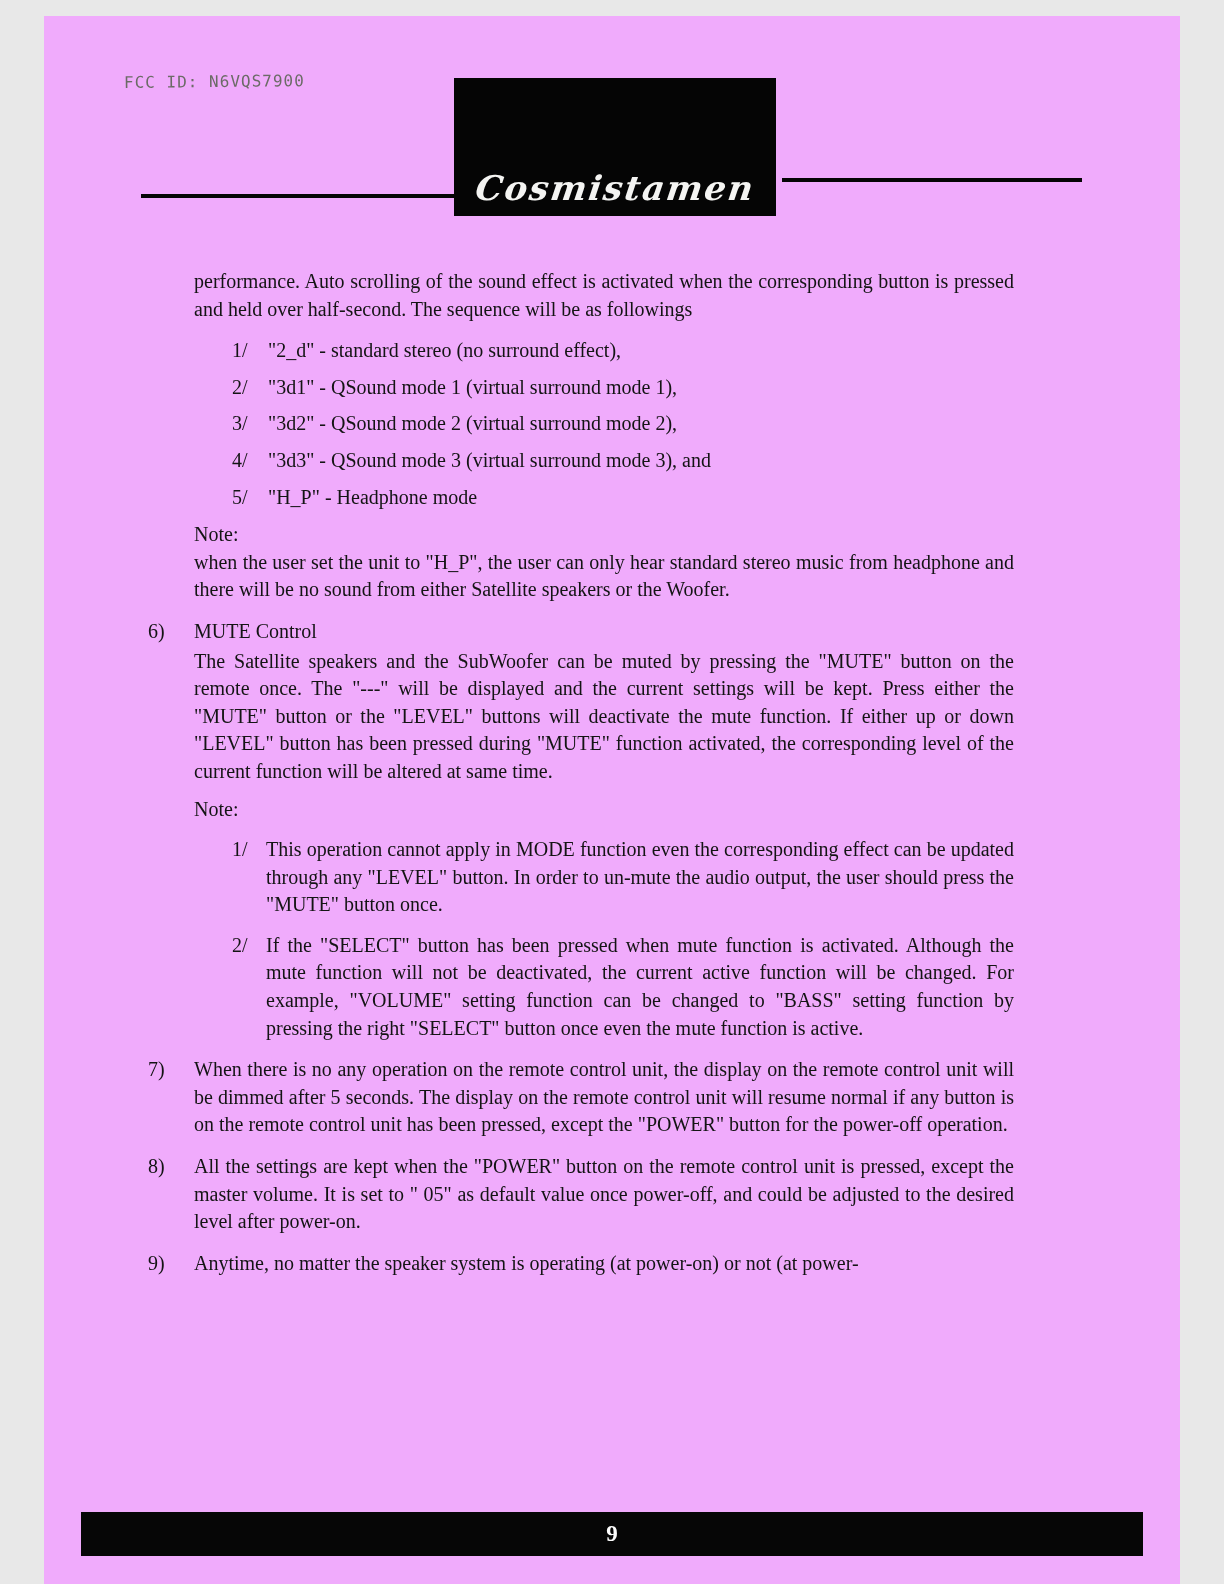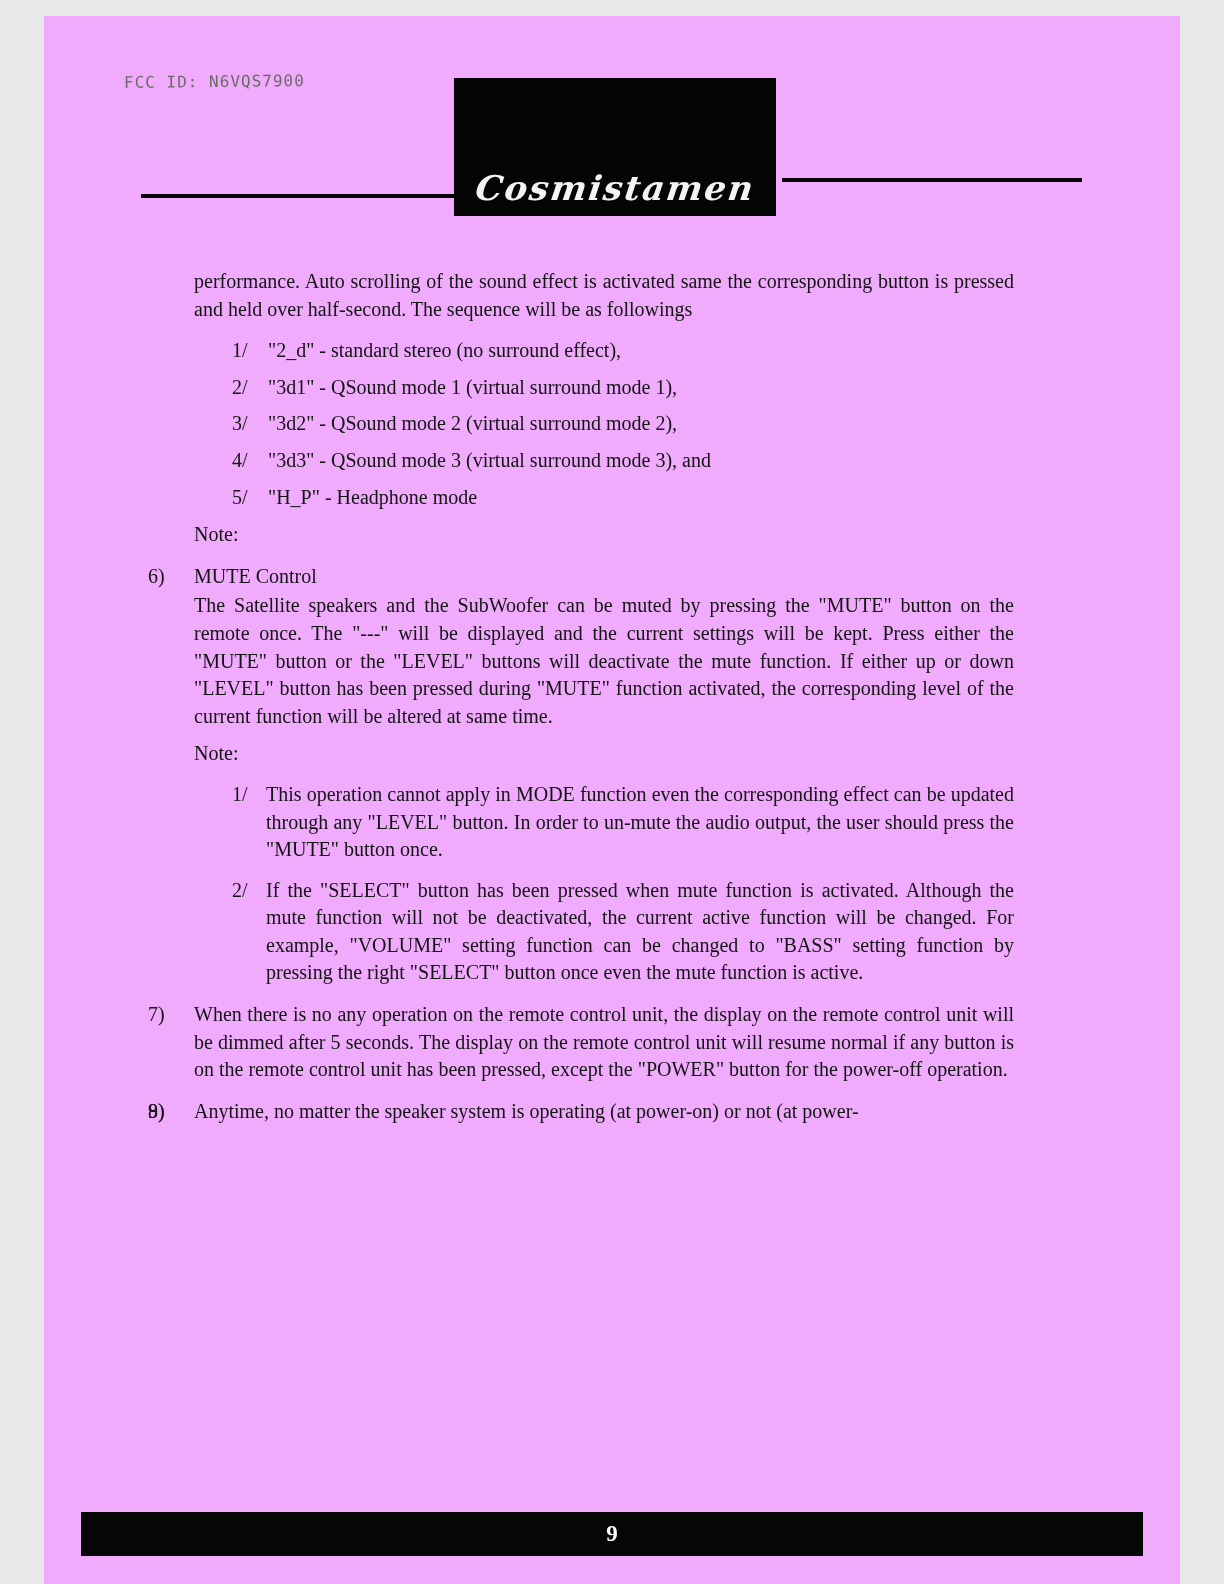"performance. Auto scrolling of the" p.para { text: same -> when }
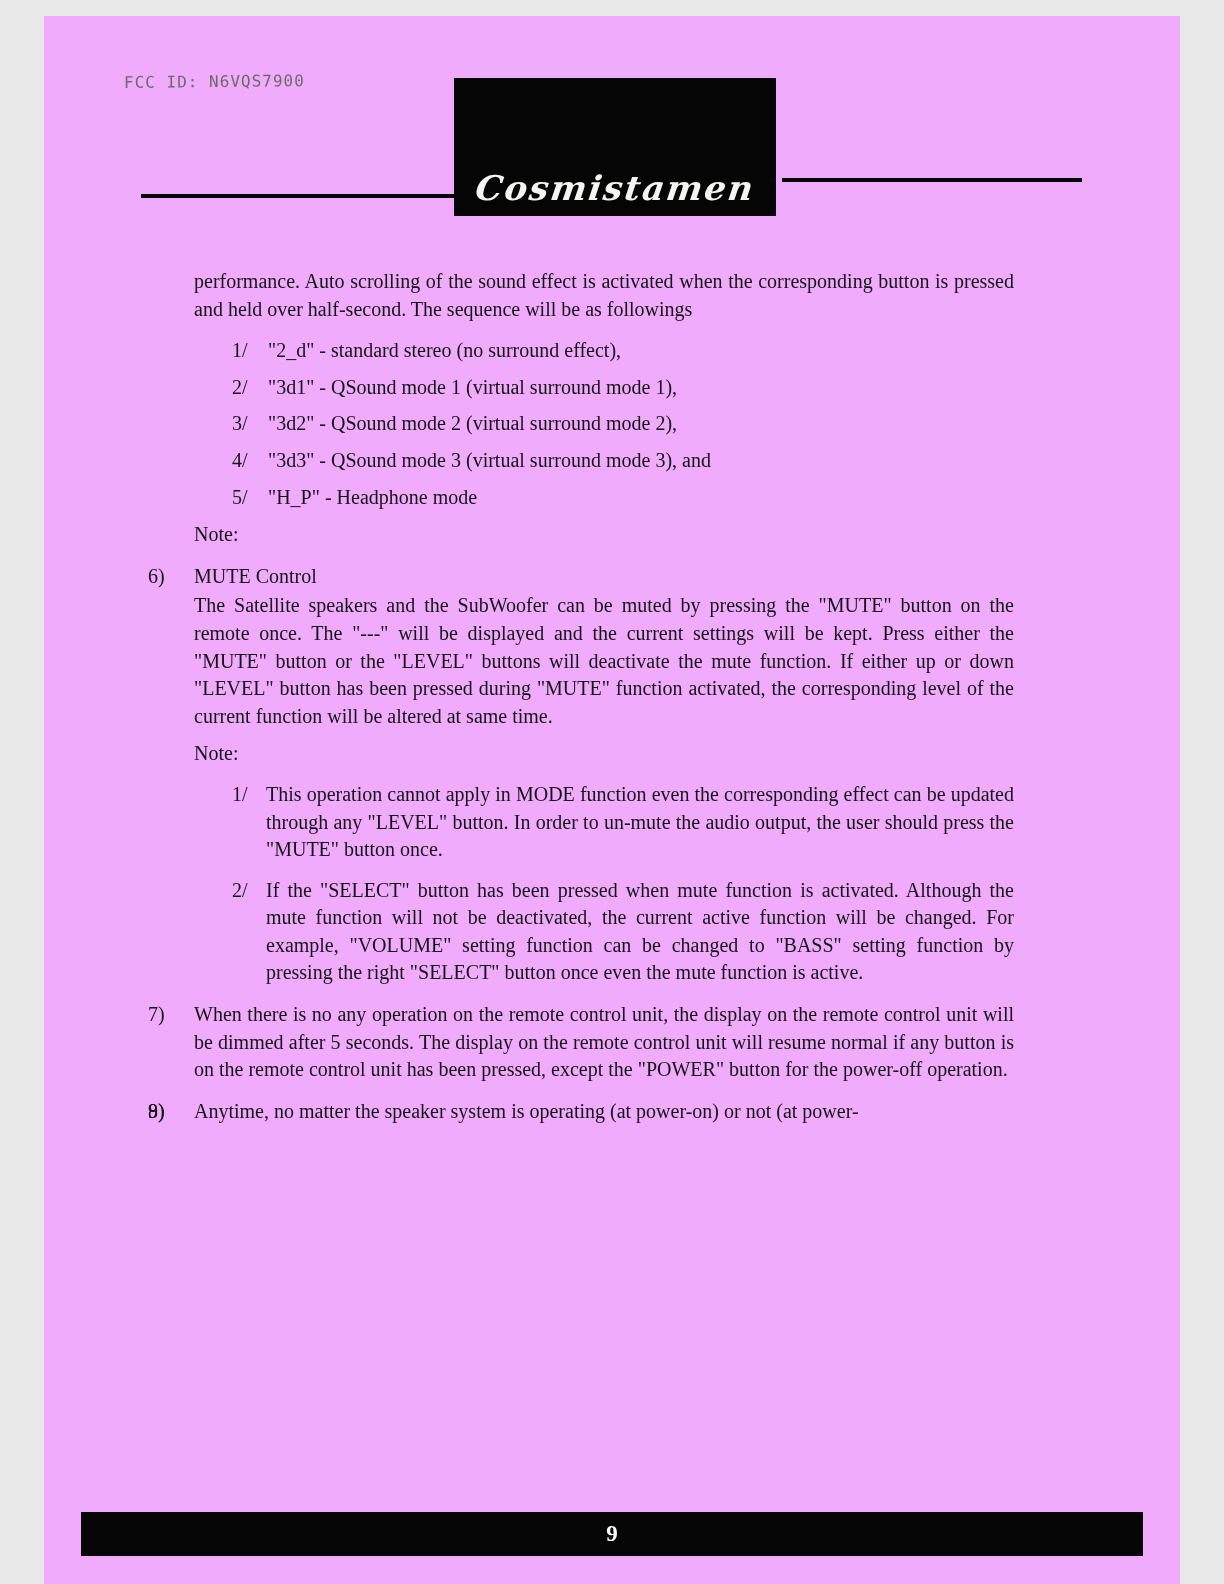"when the user set the" p.note-para { html: none -> <p>when the user set the unit to "H_P", the user can only hear standard stereo music from headphone and there will be no sound from either Satellite speakers or the Woofer.</p> }
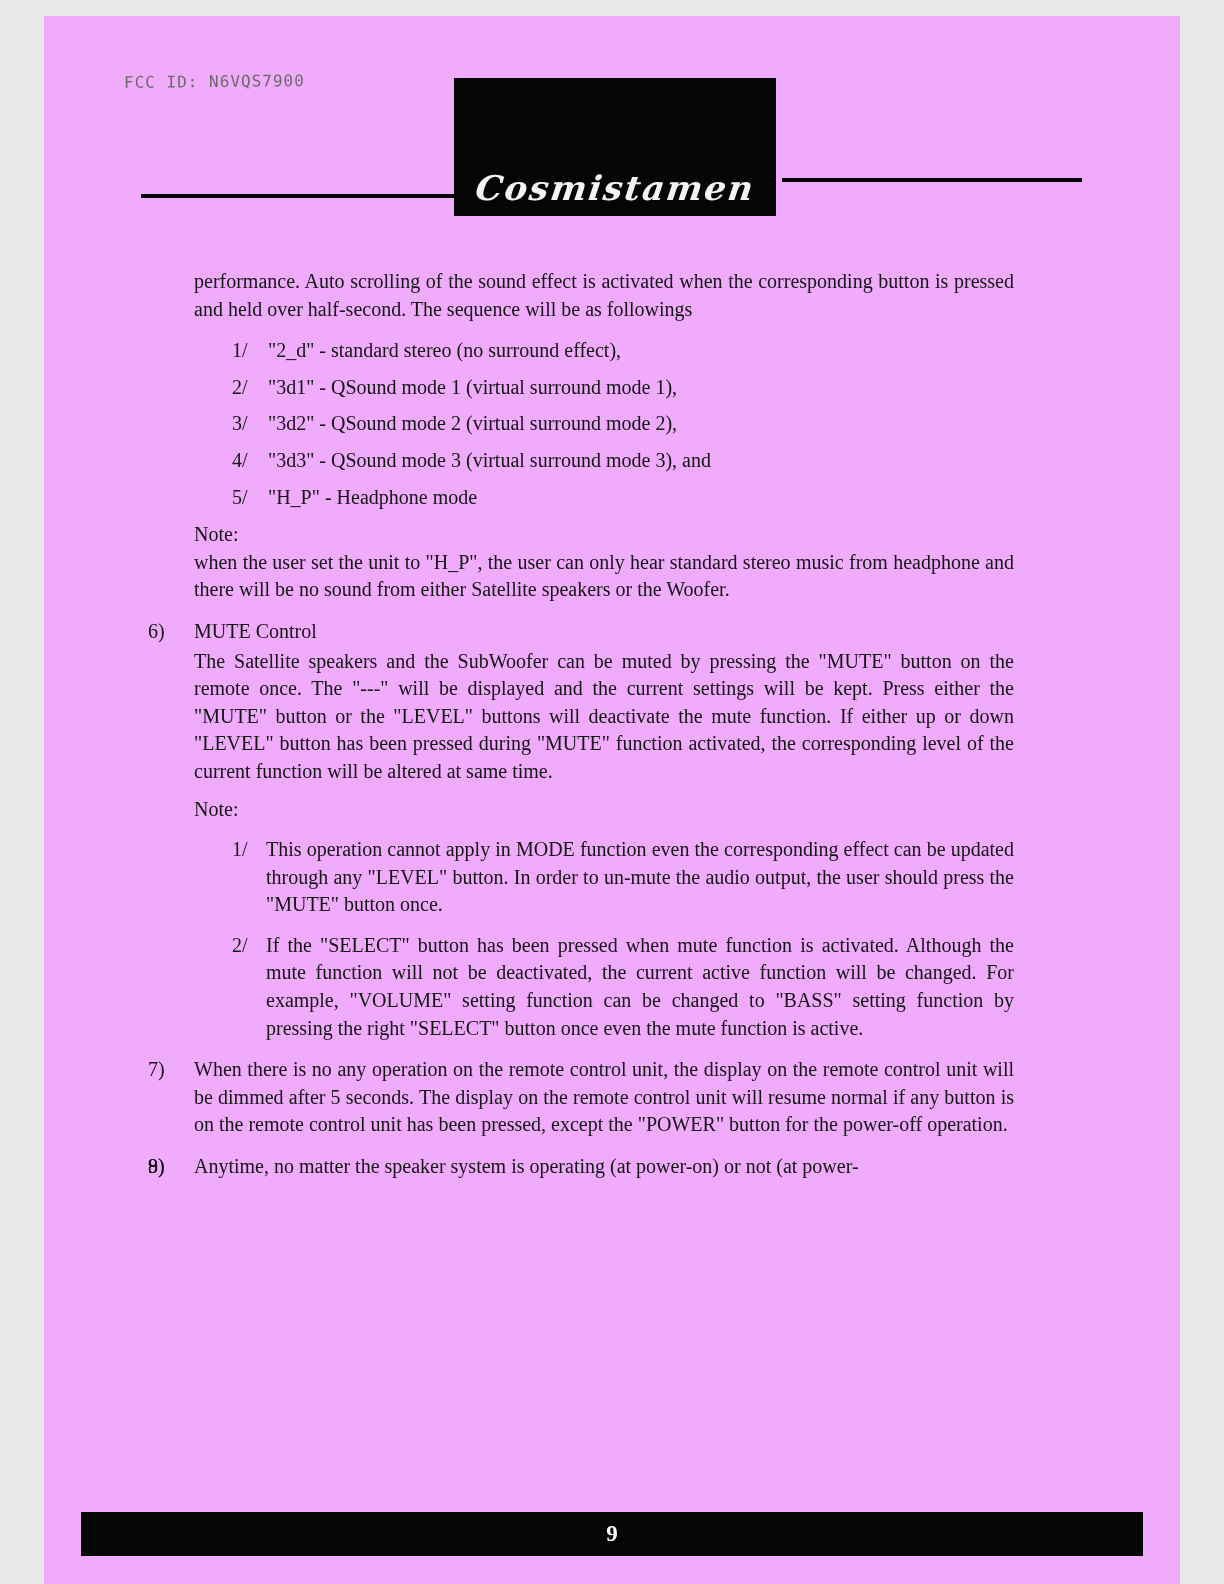"All the settings are kept" p.para { html: none -> <p>All the settings are kept when the "POWER" button on the remote control unit is pressed, except the master volume. It is set to " 05" as default value once power-off, and could be adjusted to the desired level after power-on.</p> }
